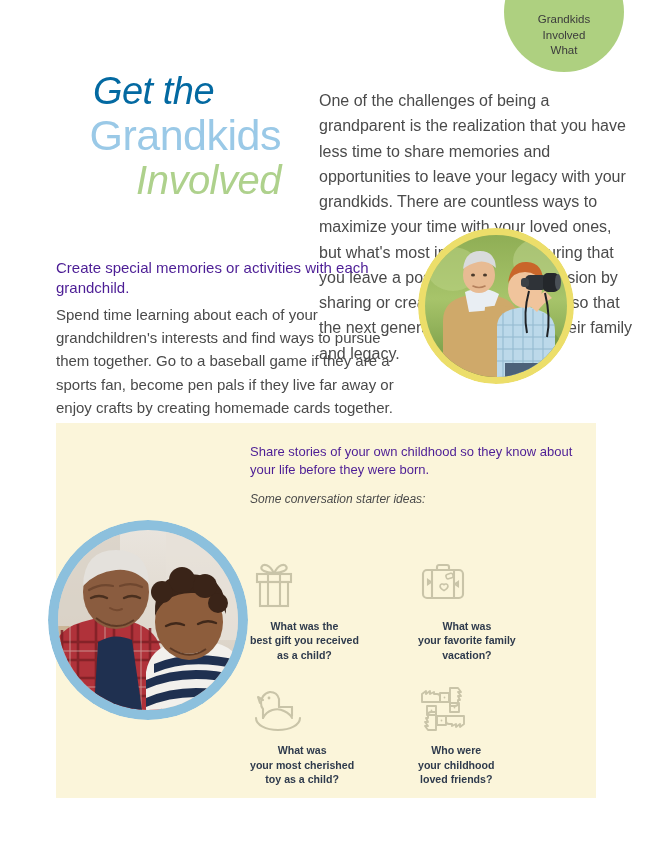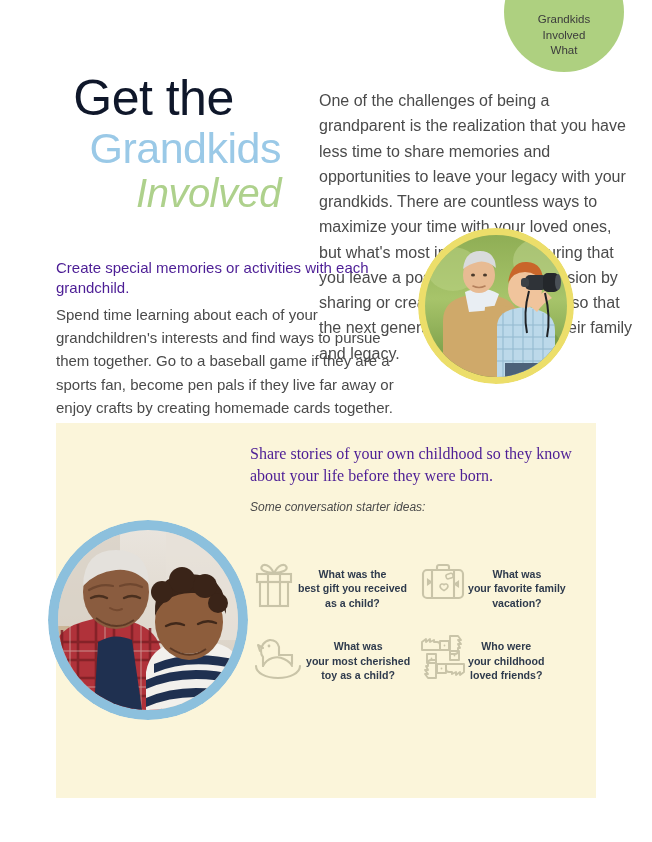"Get the" .t-line1 { color: #0f172a -> #0369a1; font-size: 50px -> 38px; font-style: none -> italic }
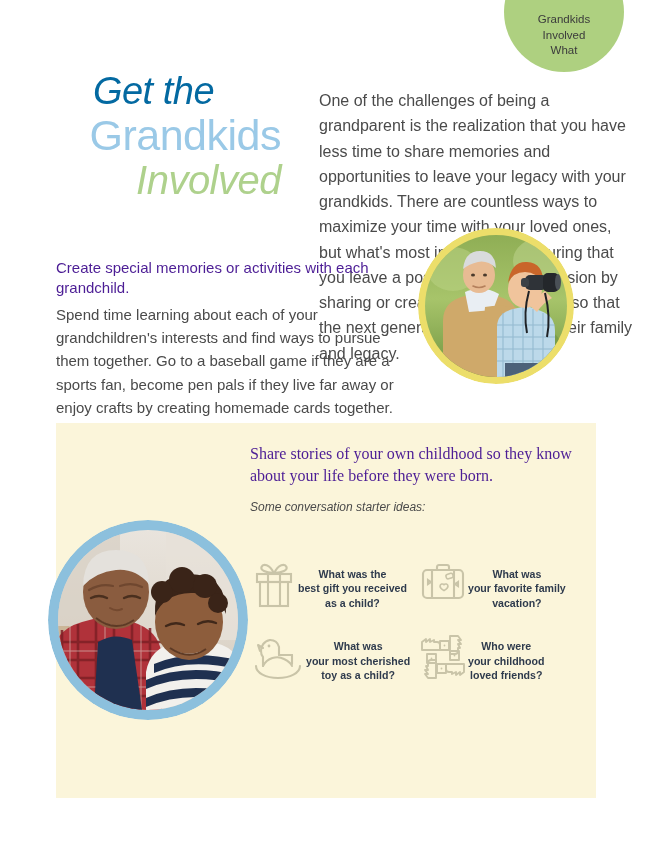"Share stories of your own" .stories .sec-head { font-family: Liberation Serif, serif -> none; font-size: 16px -> 13px }
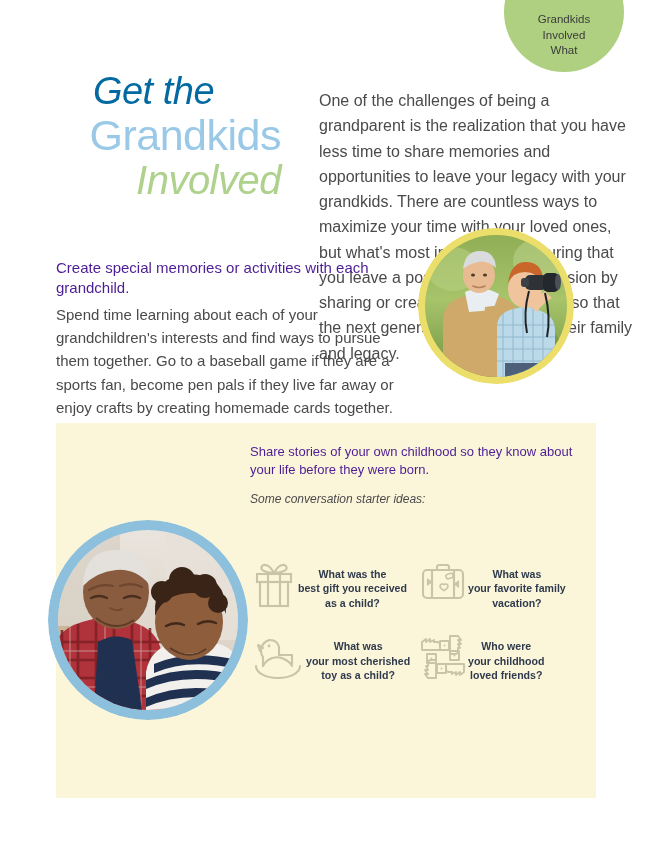"What was the" .icon-cell { align-items: flex-end -> flex-start; flex-direction: row -> column }
